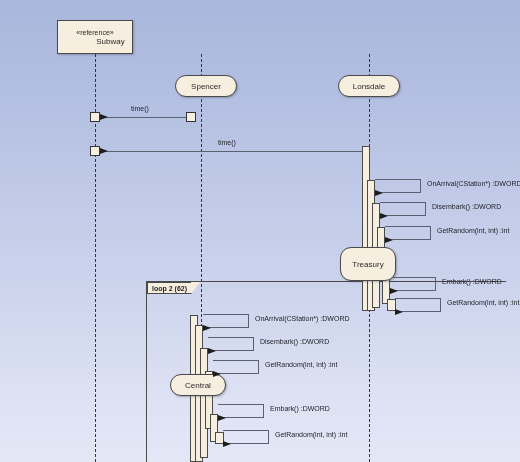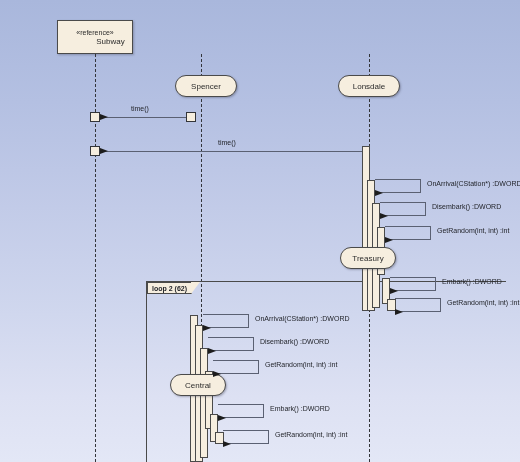"Treasury" div.node { height: 22px -> 34px }
